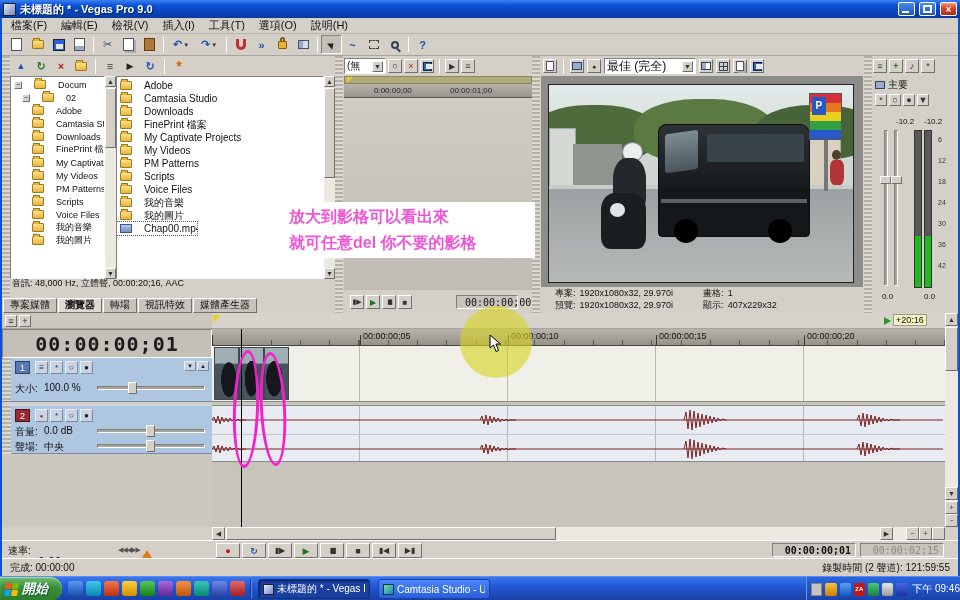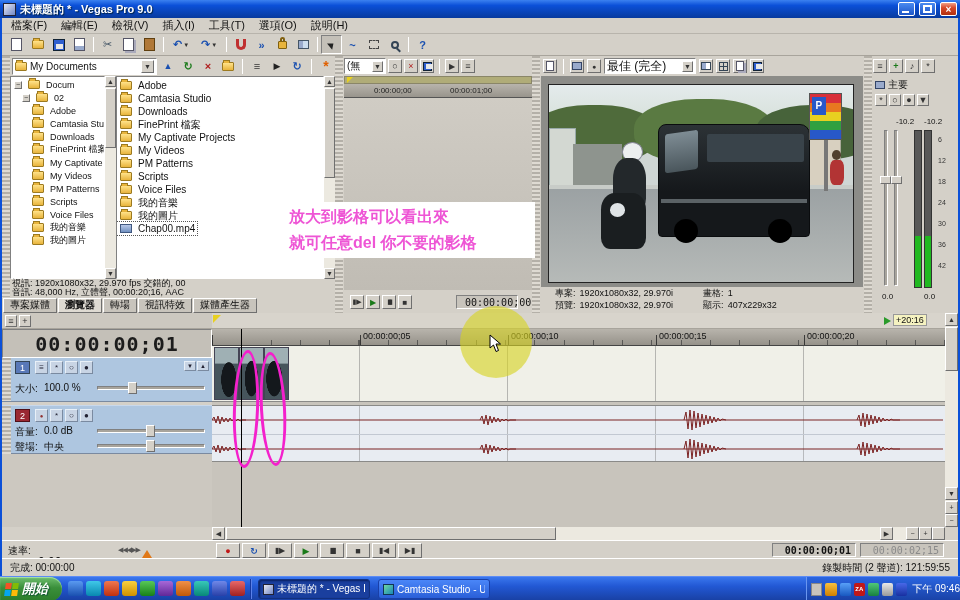"My Documents" span.F { html: <span> <i></i> <span>My Documents</span> <span> <span>▼</span> </span> </span> -> none }
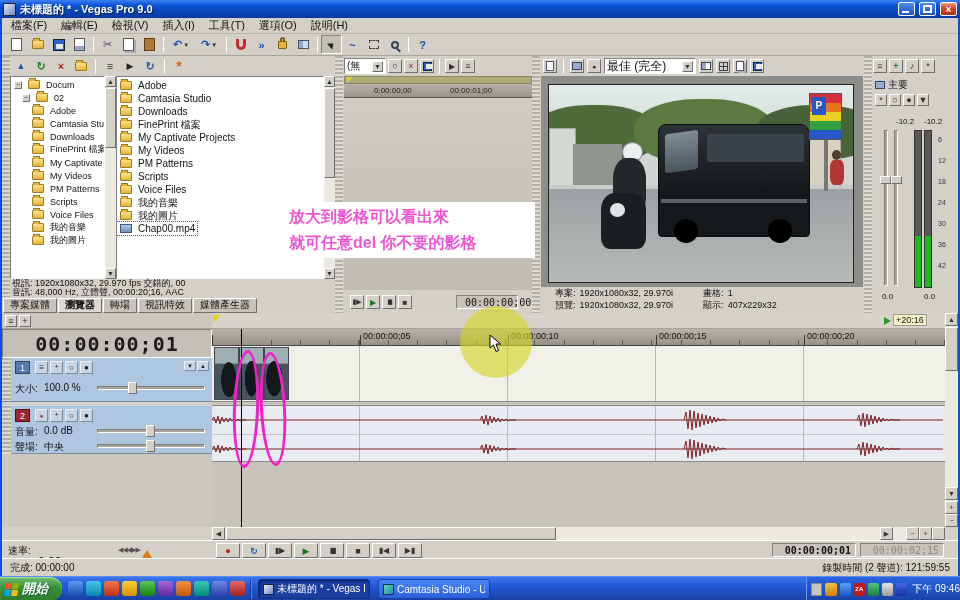"Docum" .trow { gap: 6px -> 12px }
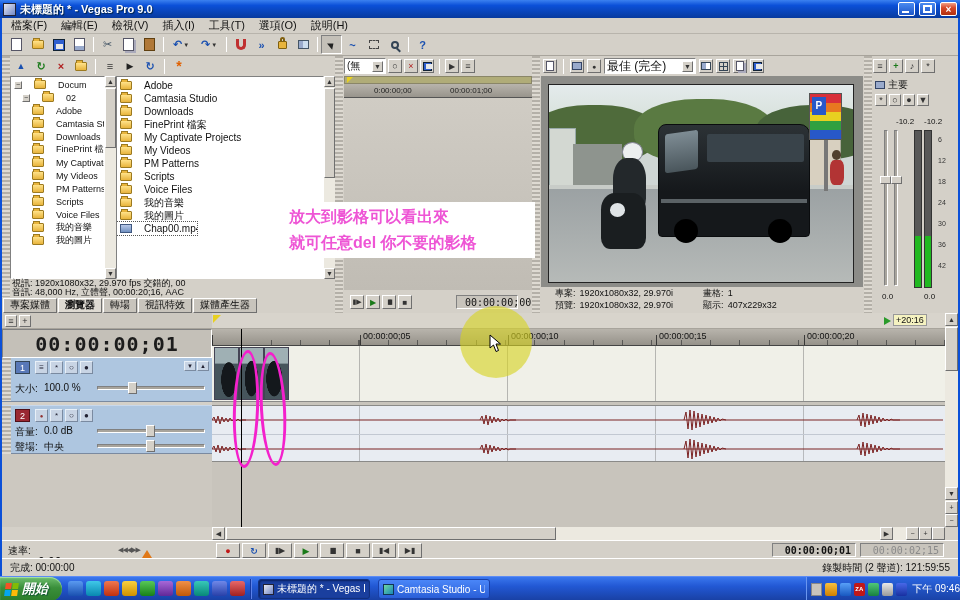"視訊: 1920x1080x32, 29.970 fps 交錯的," div { html: <div>視訊: 1920x1080x32, 29.970 fps 交錯的, 00</div> -> none }
